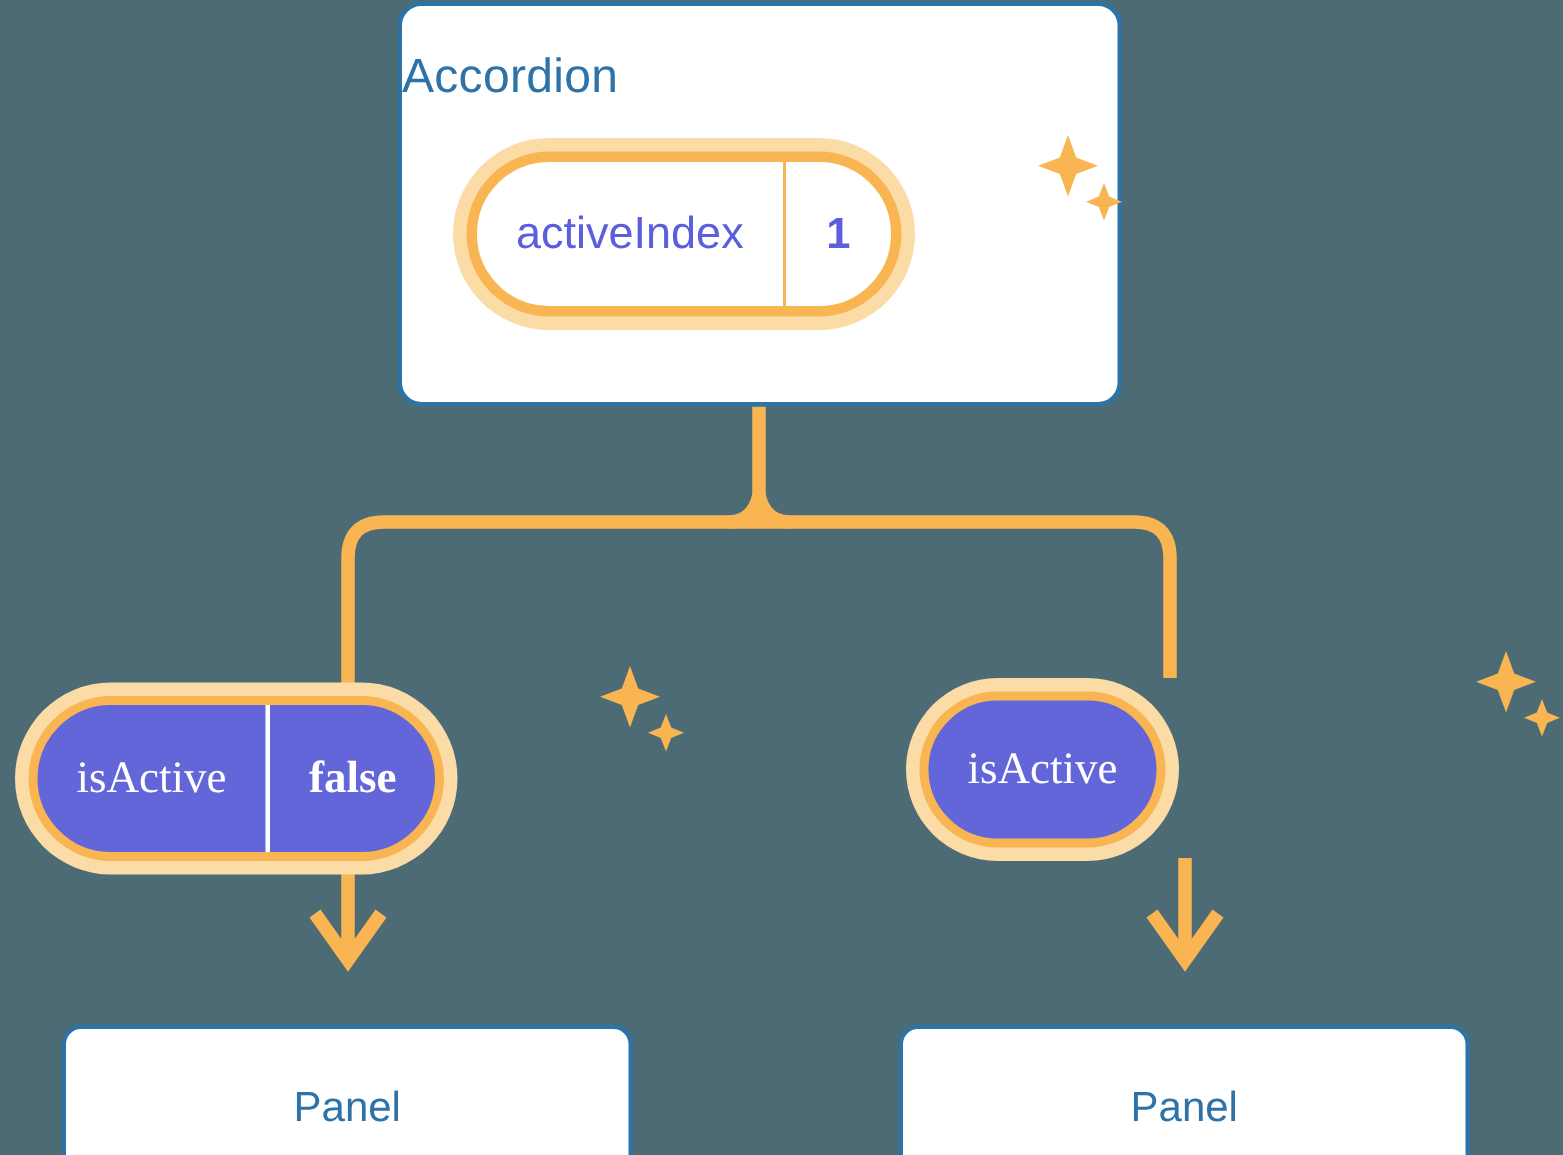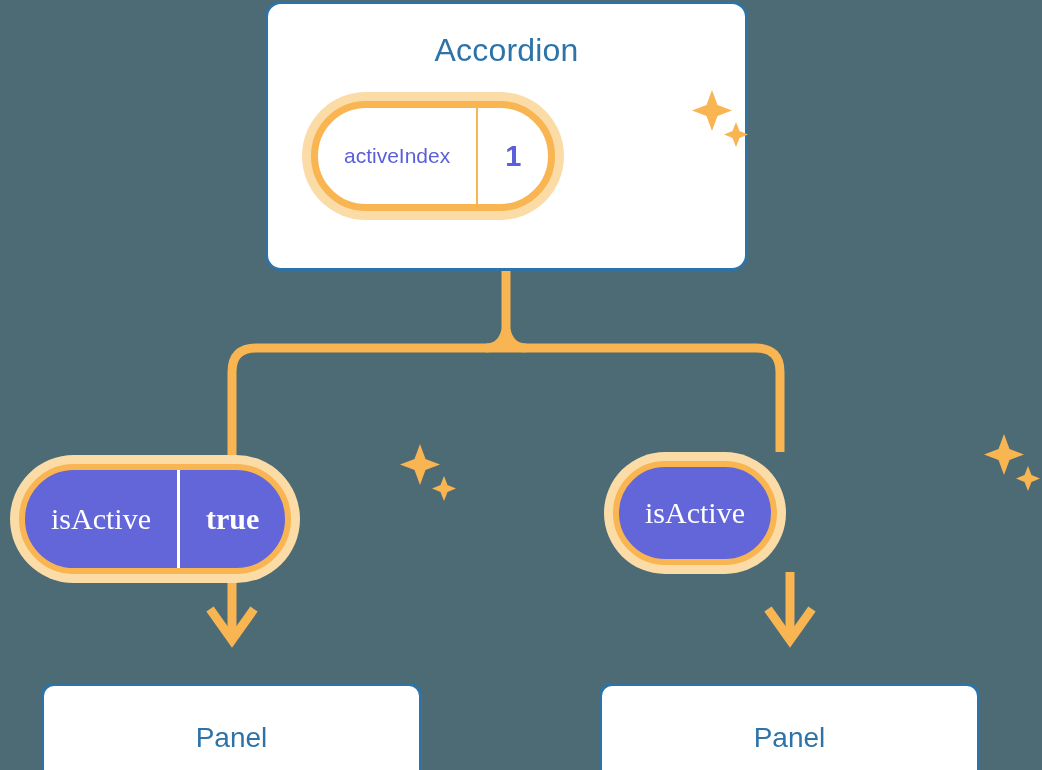"Accordion" .card-title { text-align: center -> none }
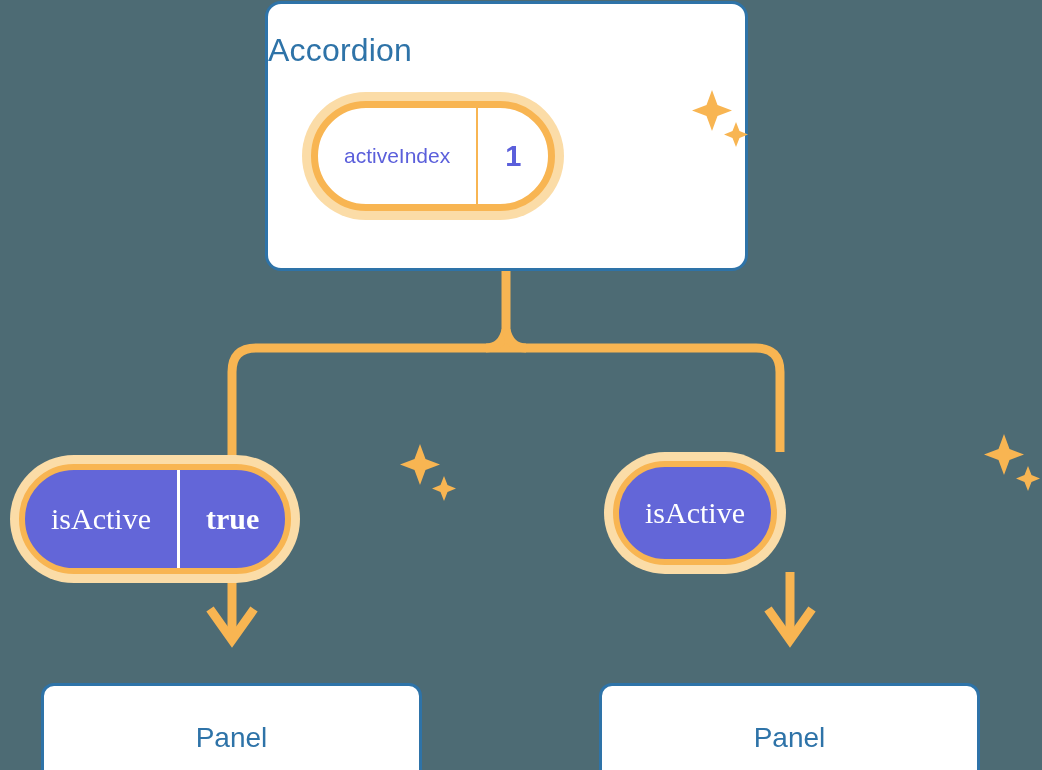"activeIndex" .pill-top .seg-key { font-size: 21px -> 30px }
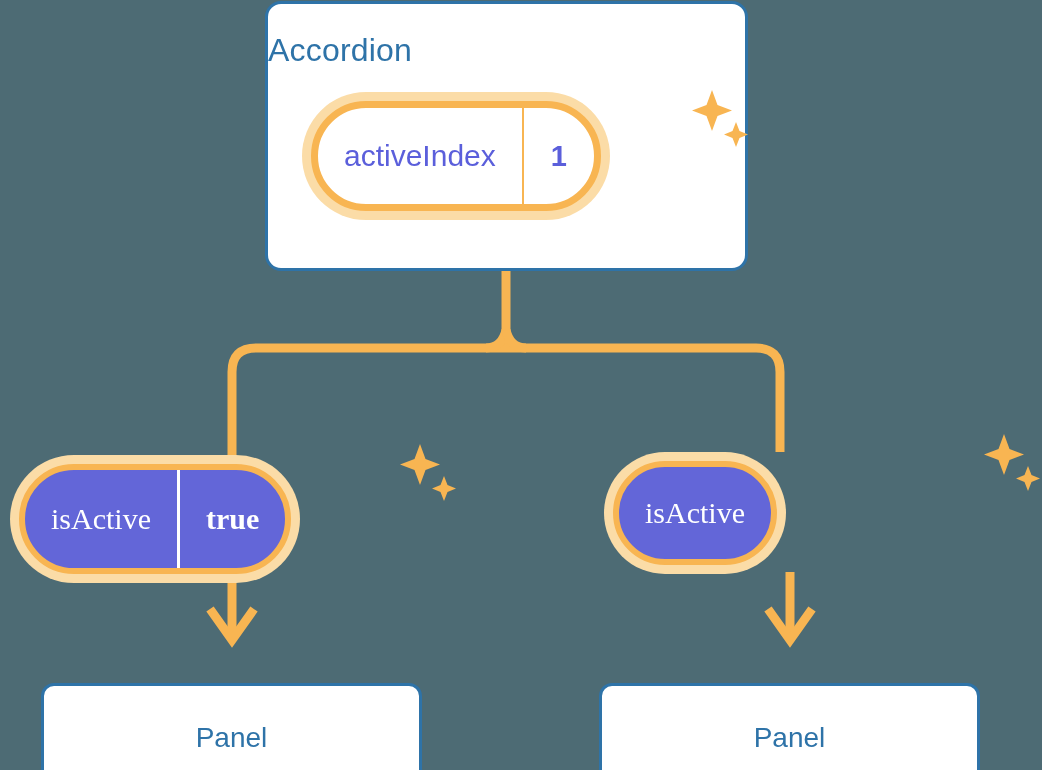"true" div.pill-seg { text: true -> false }
